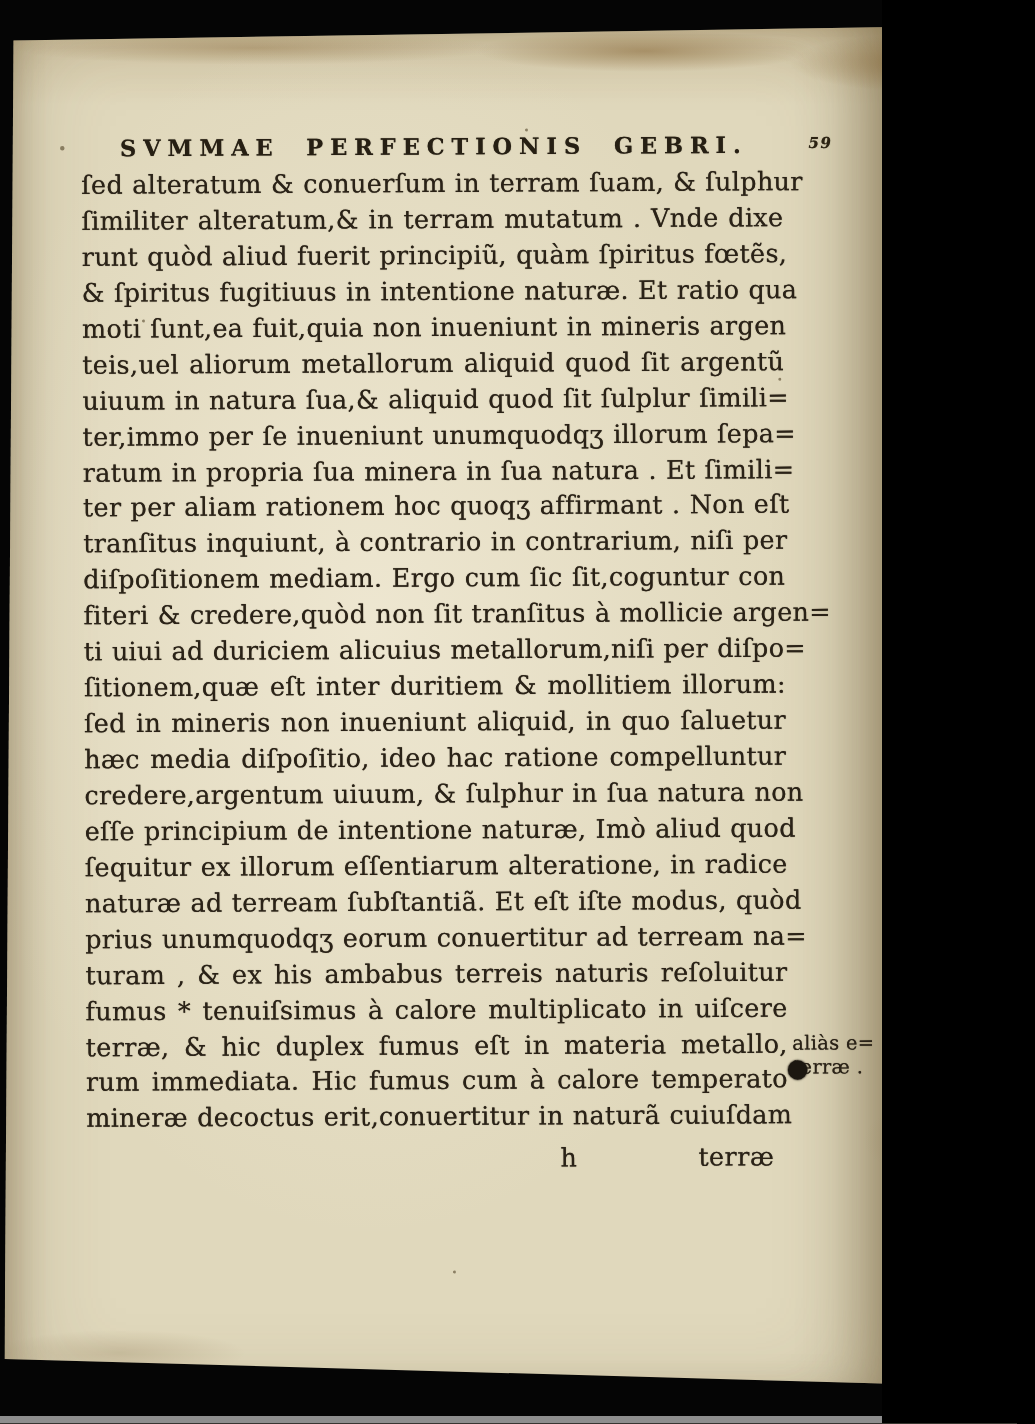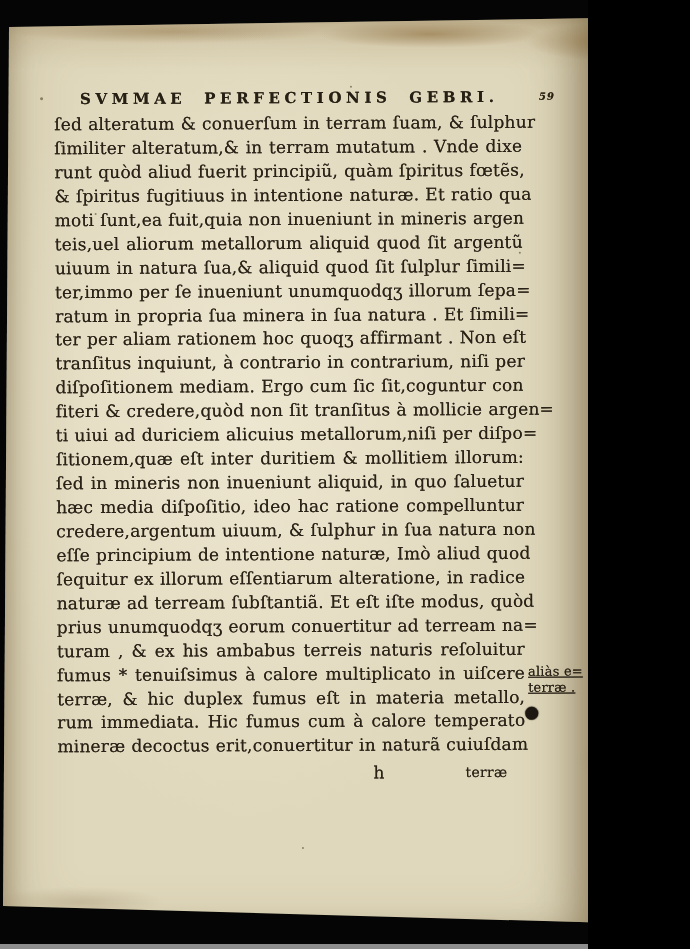"aliàs e=" .margin-note { text-decoration: underline -> none; top: 665px -> 690px }
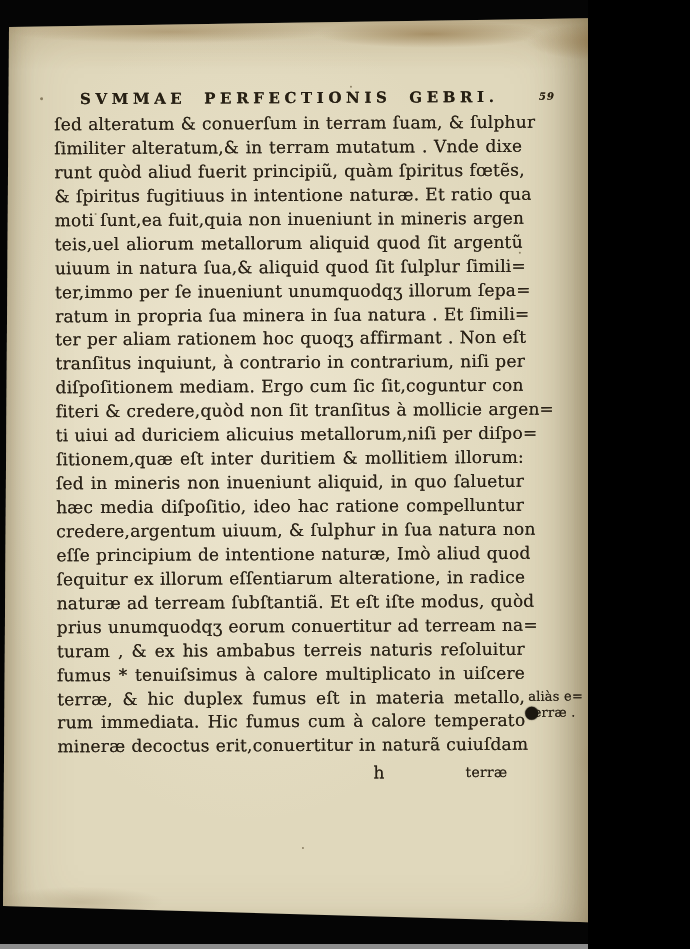"terræ" .catchword { font-size: 14px -> 17px }
